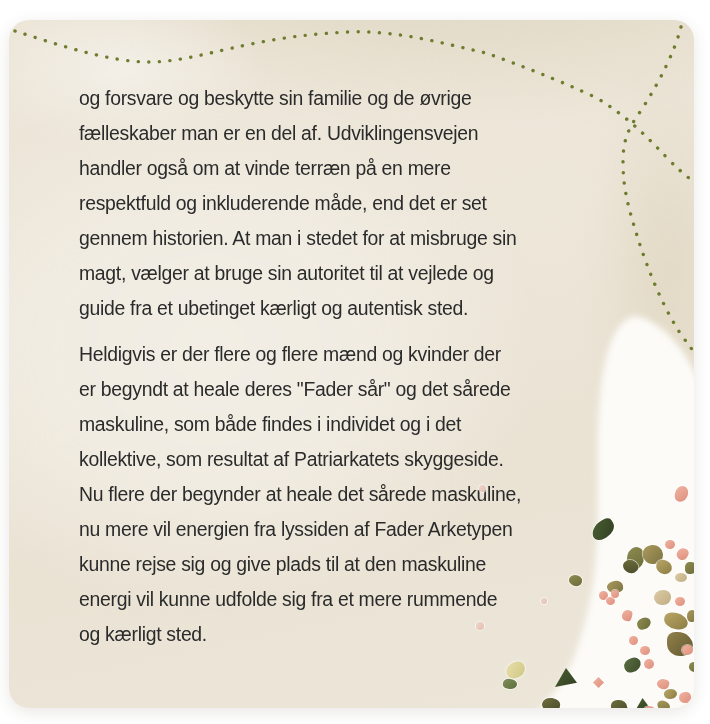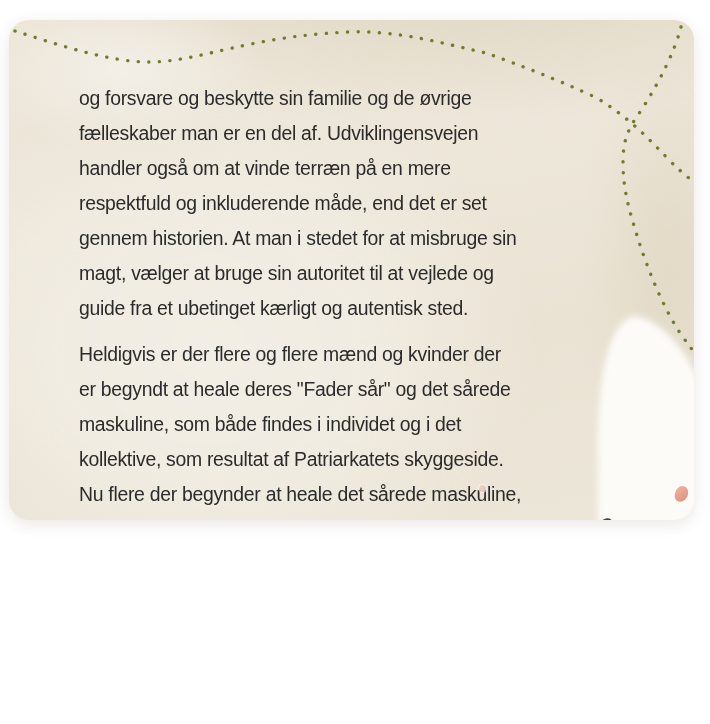"og forsvare og beskytte sin" .card { height: 500px -> 688px }
